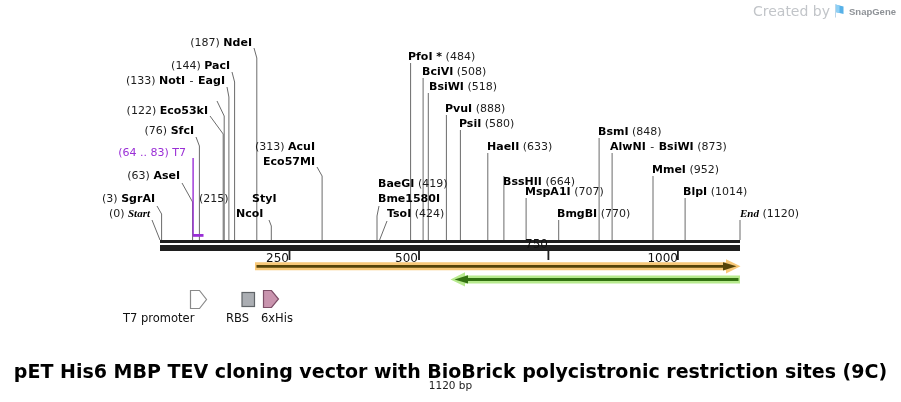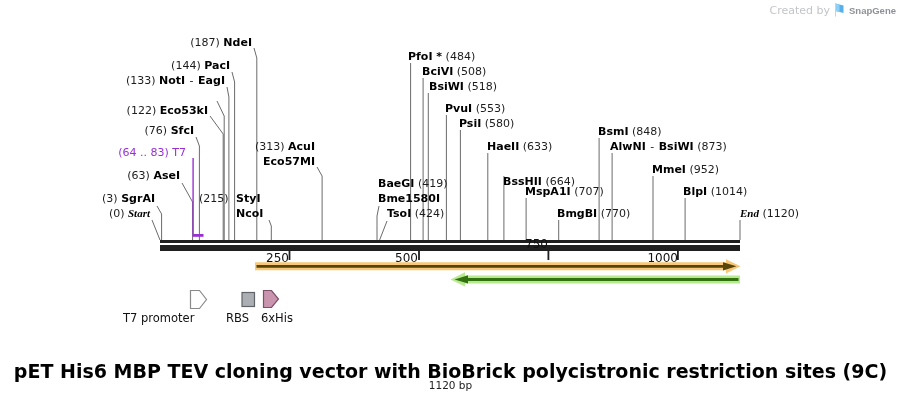"Created by" .credit .prefix { font-size: 11px -> 14px }
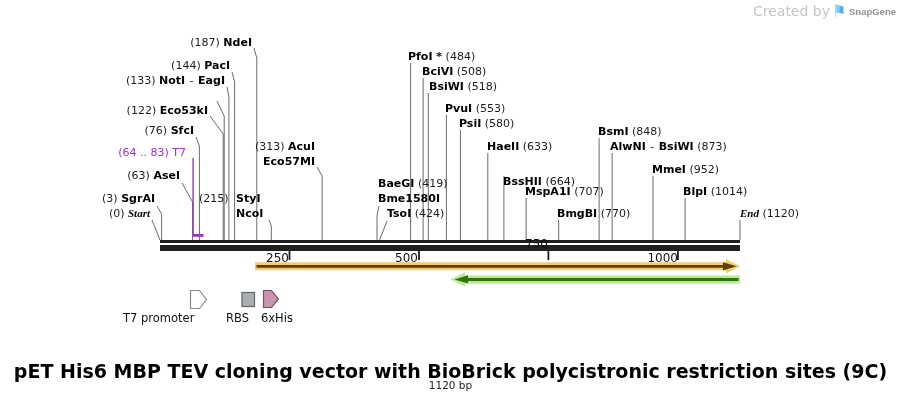"(553)" span.num { text: 553 -> 888 }
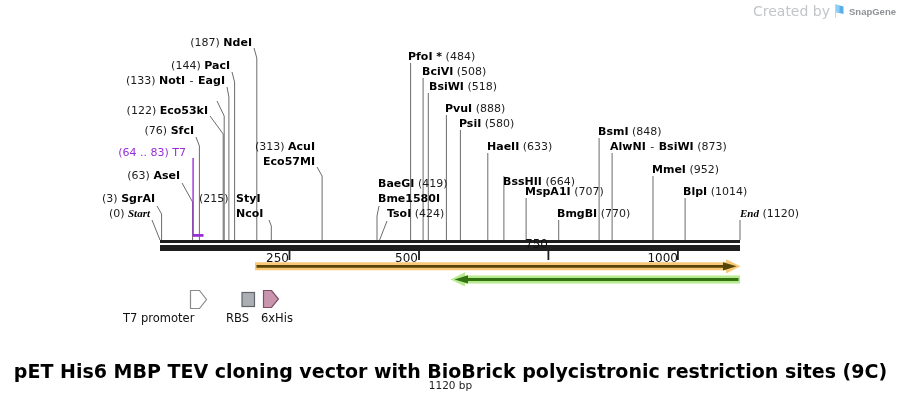"StyI" span.nm { margin-left: 4px -> 20px }
